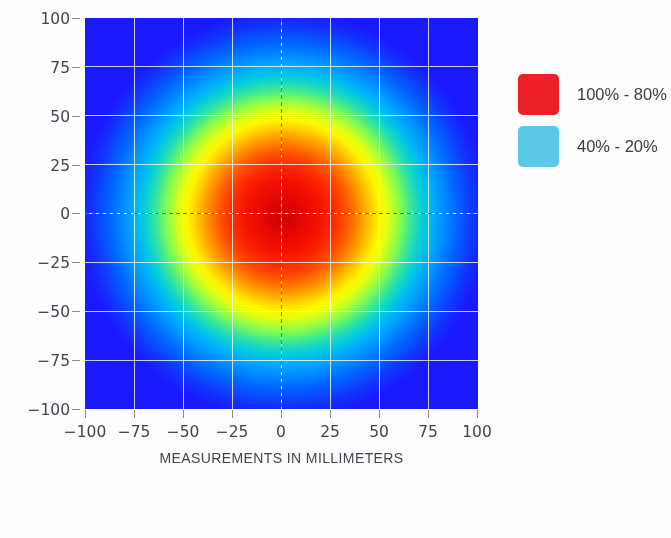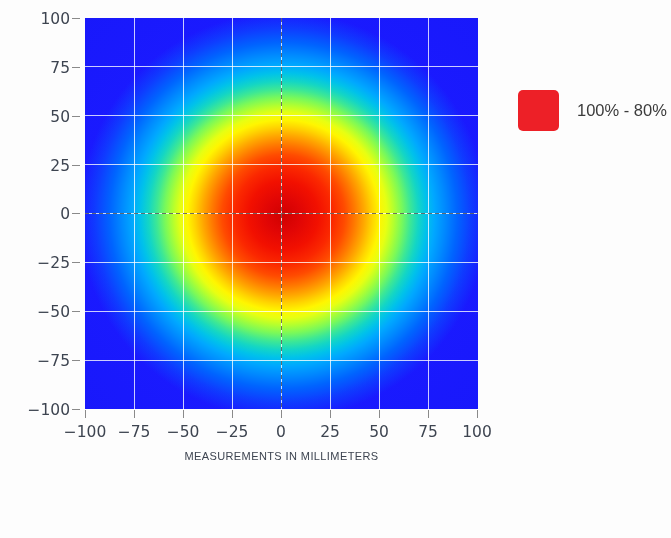"100% - 80%" #legend { top: 84px -> 68px }
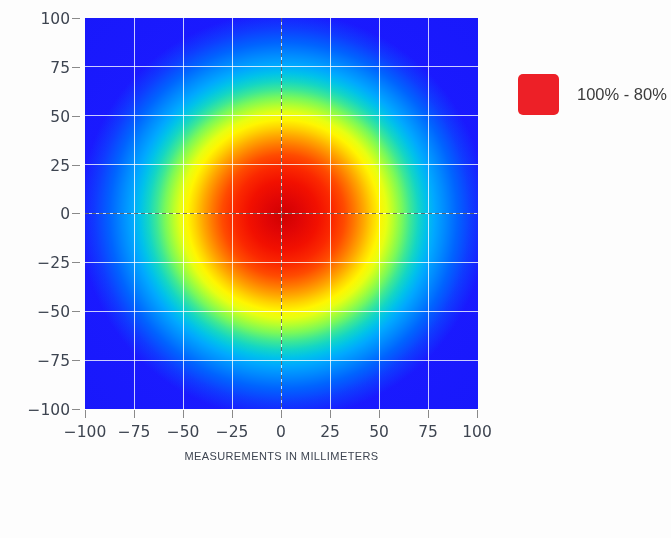"40% - 20%" div.legend-row { html: none -> <div> <div></div> <div>40% - 20%</div> </div> }
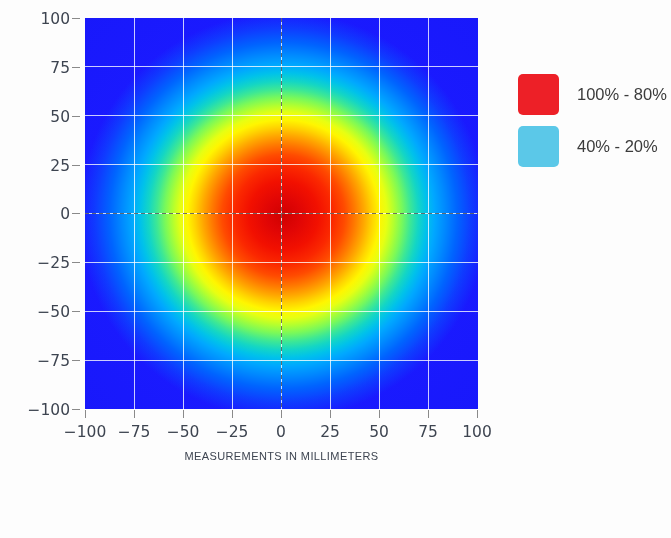"MEASUREMENTS IN MILLIMETERS" #axis-title { font-size: 11px -> 14px }
